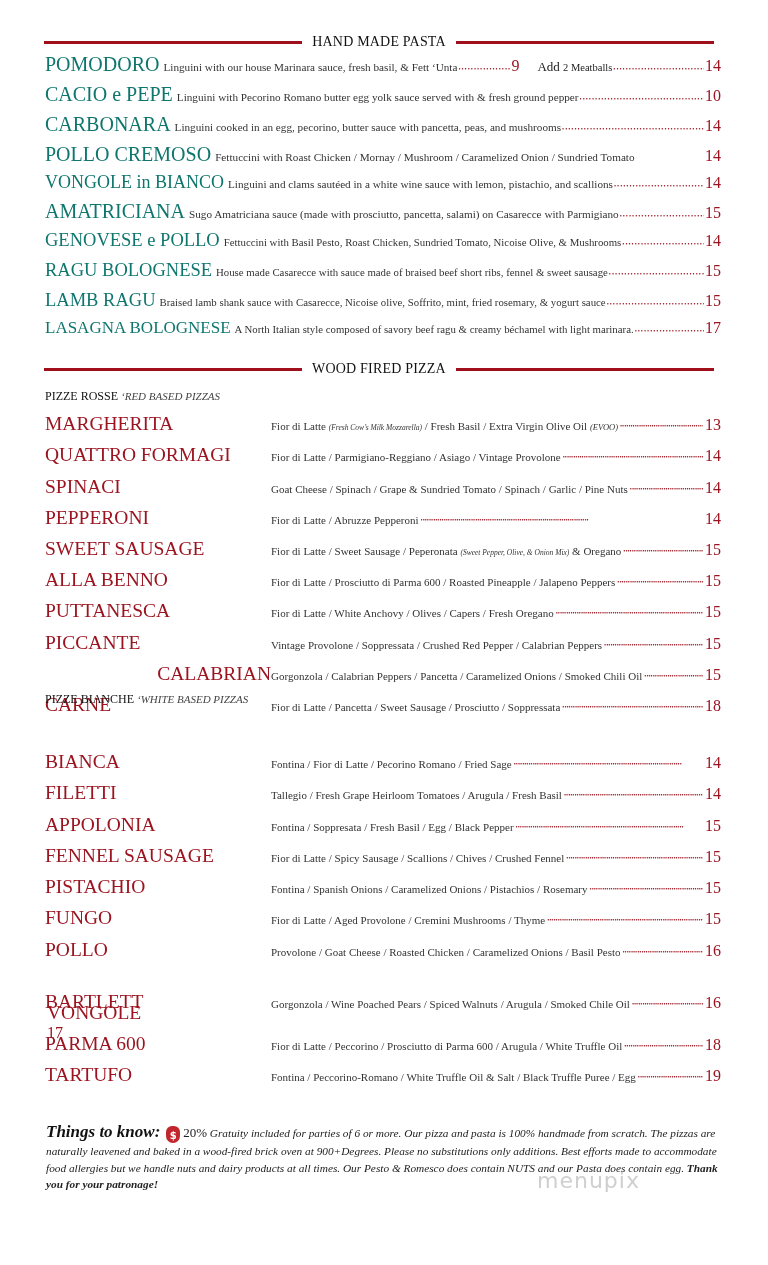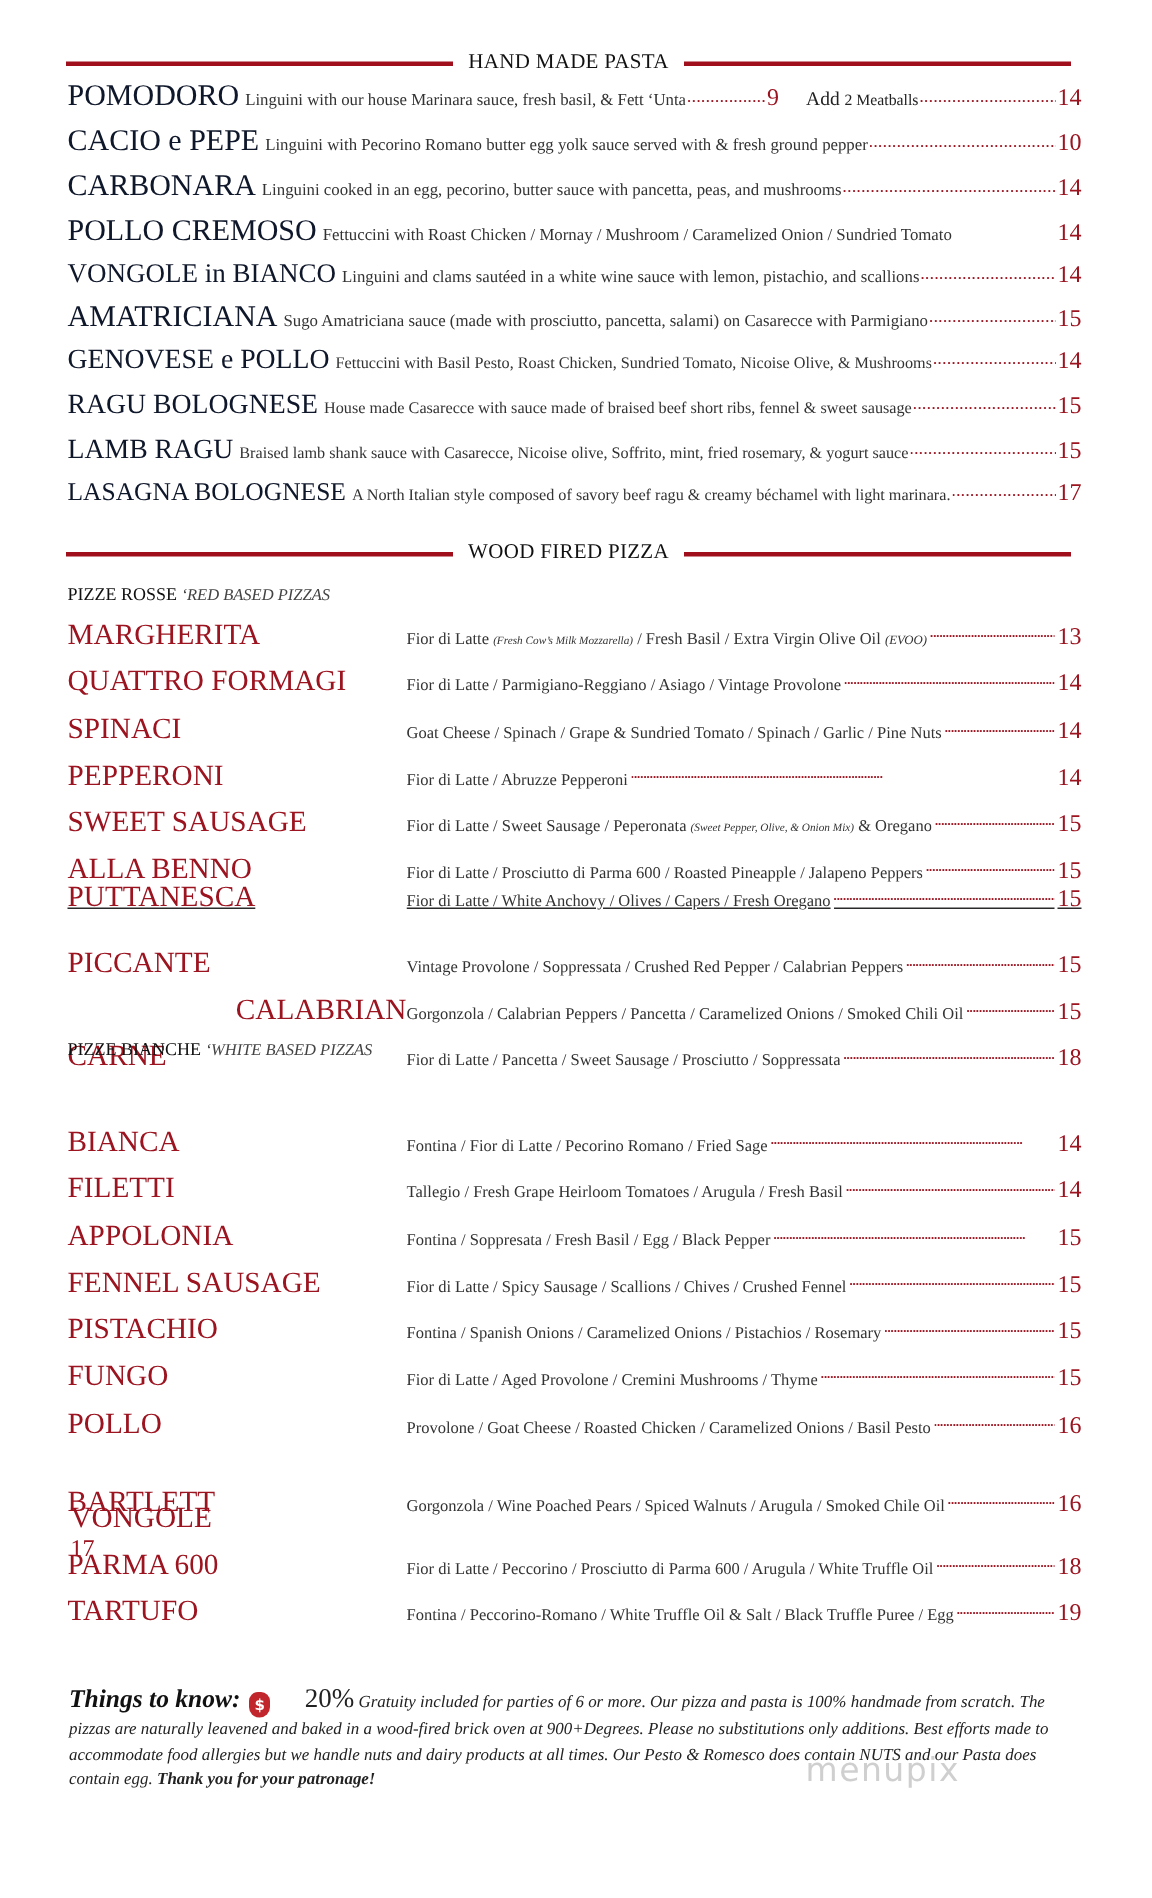"POMODORO" .pasta-row .name { color: #0f172a -> #0f766e }
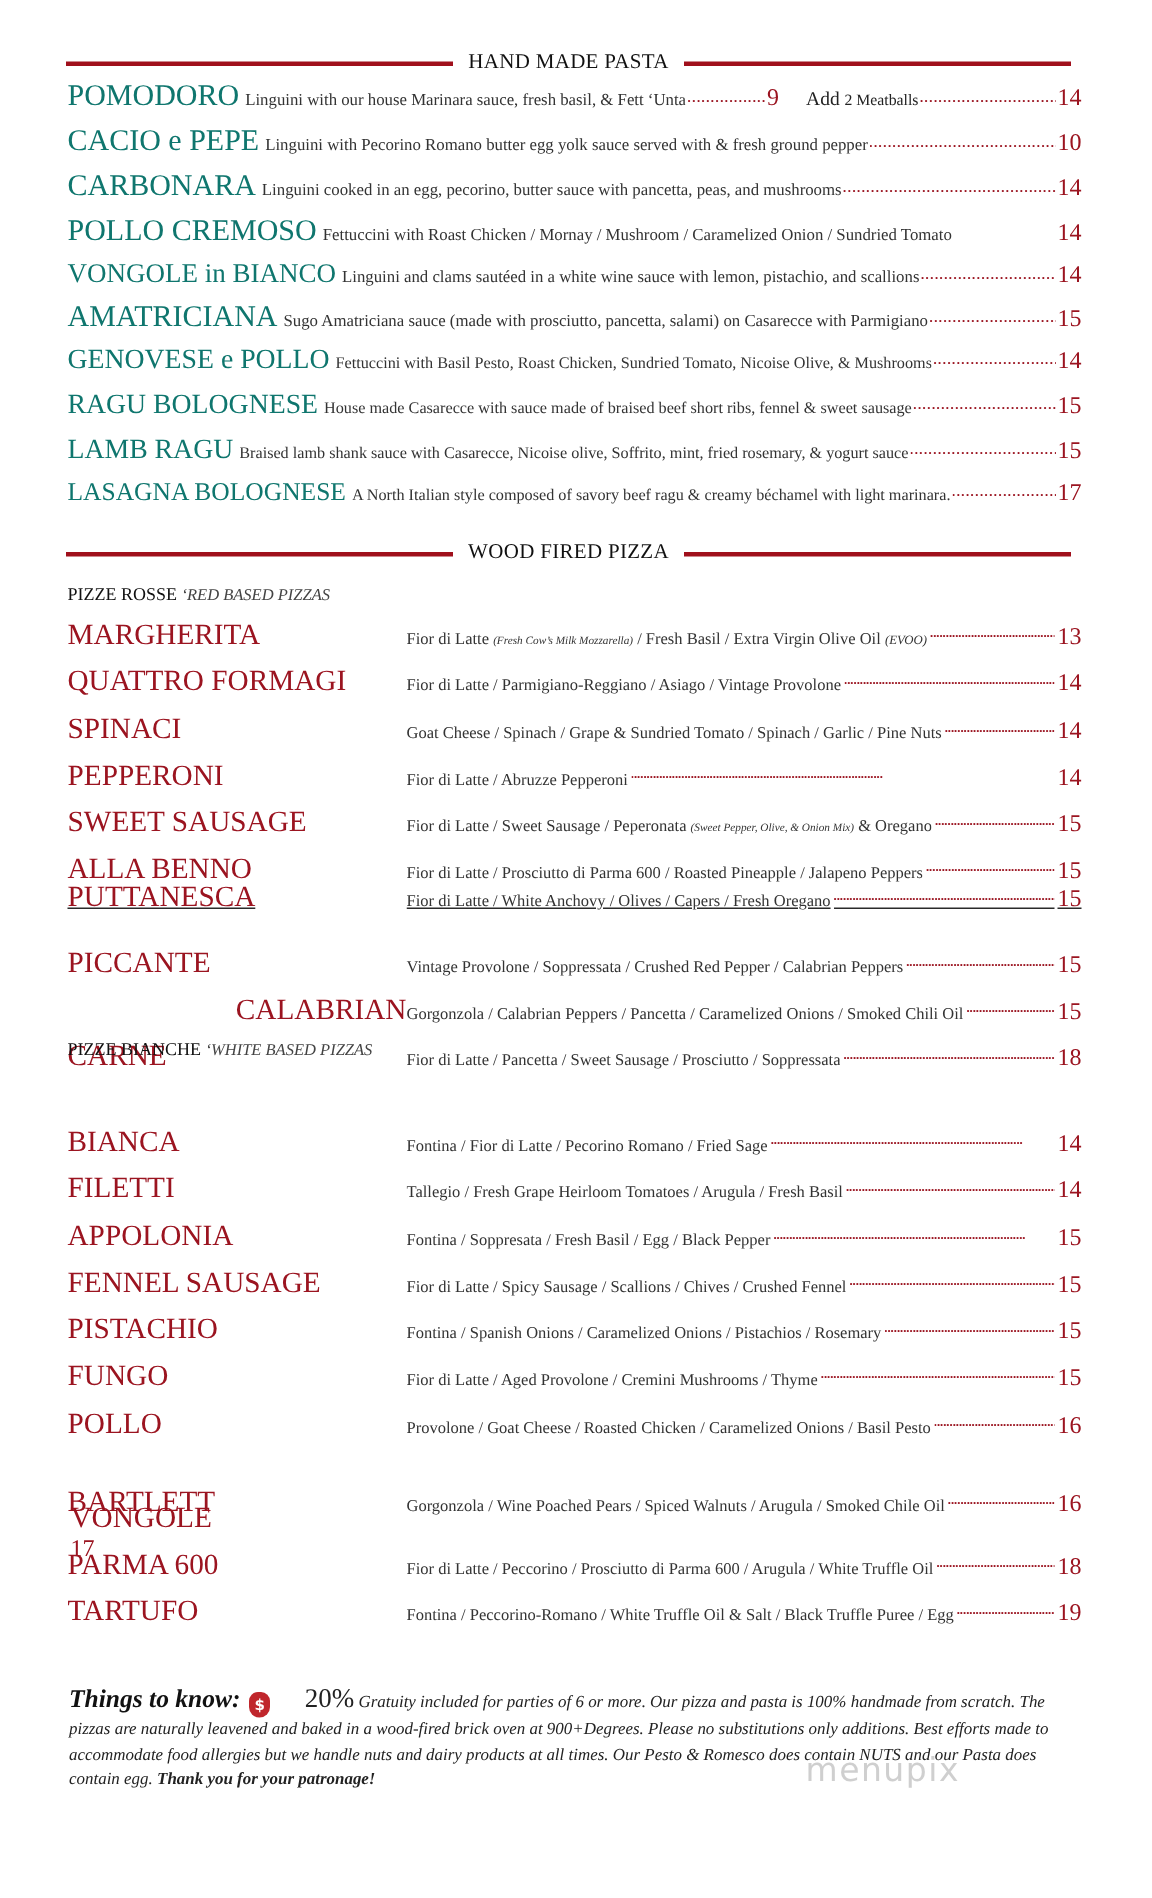"PUTTANESCA" div.pizza-row { text-decoration: underline -> none; top: 588px -> 600px }
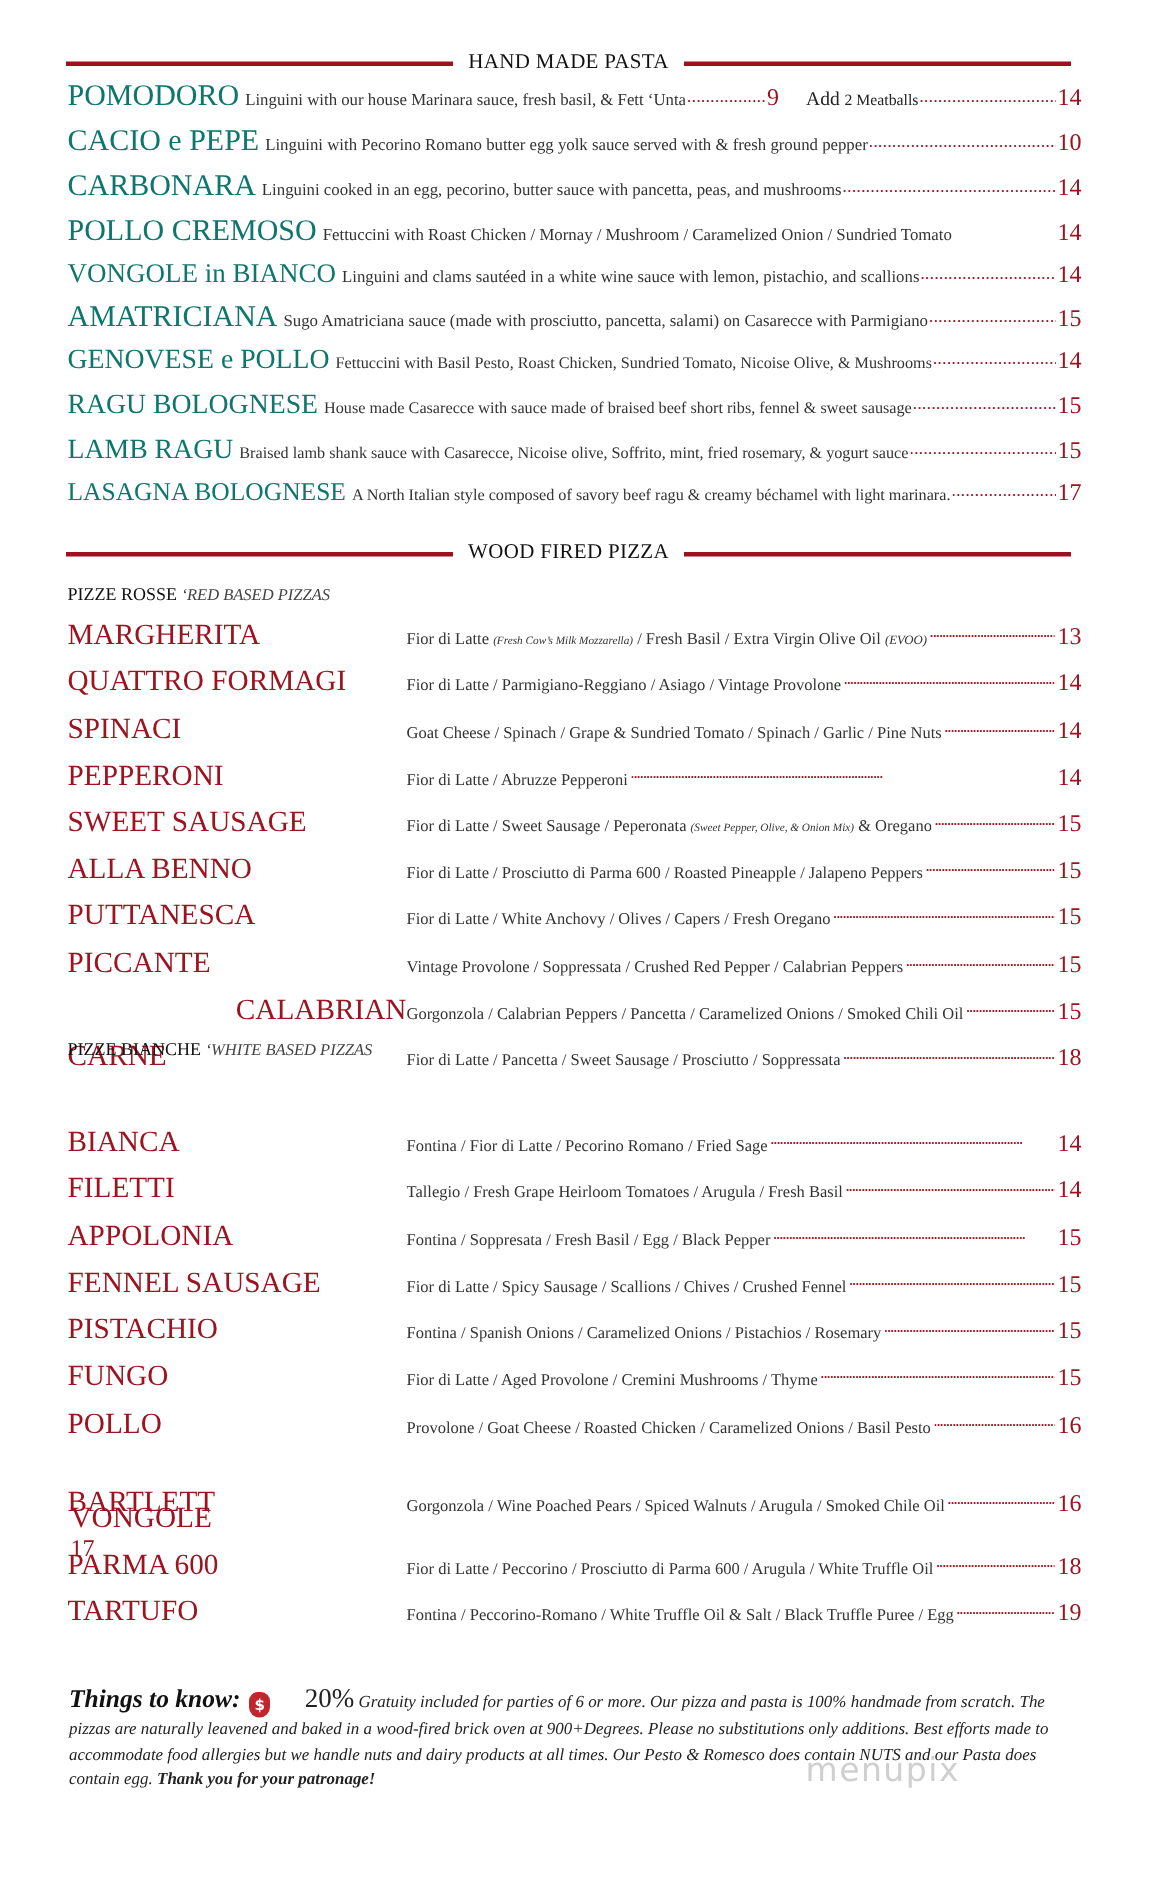"20%" .footer .pct { font-size: 18px -> 13px; margin-left: 20px -> none }
